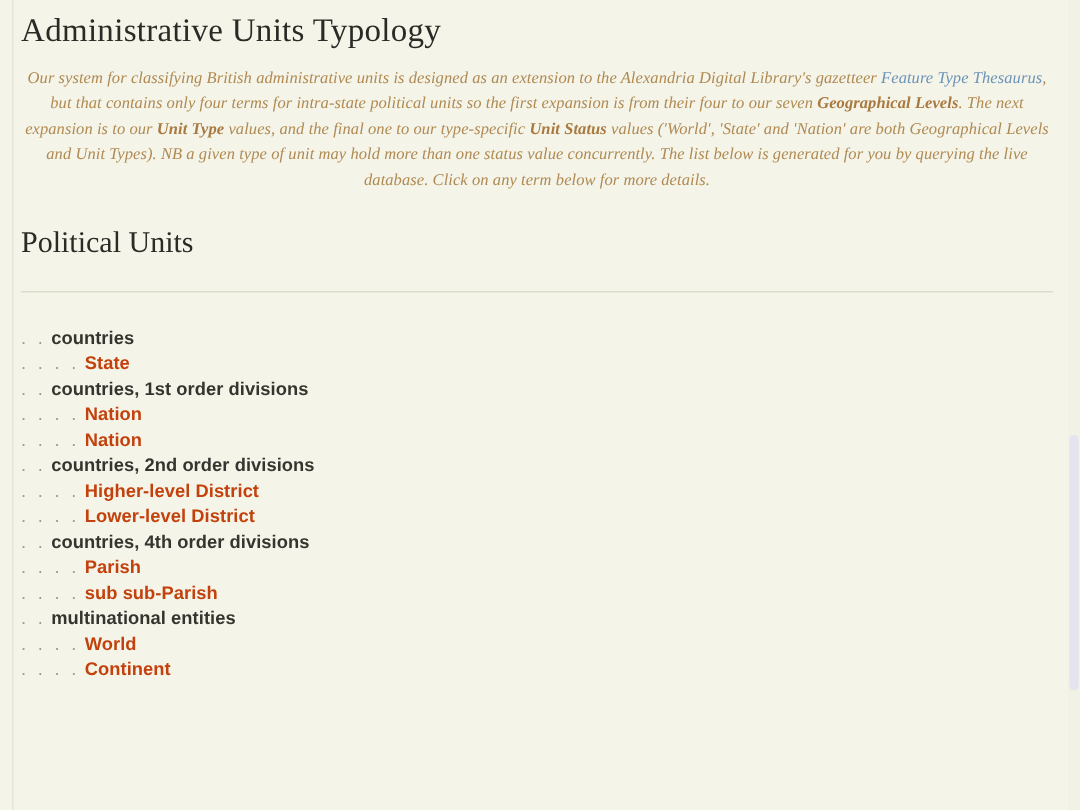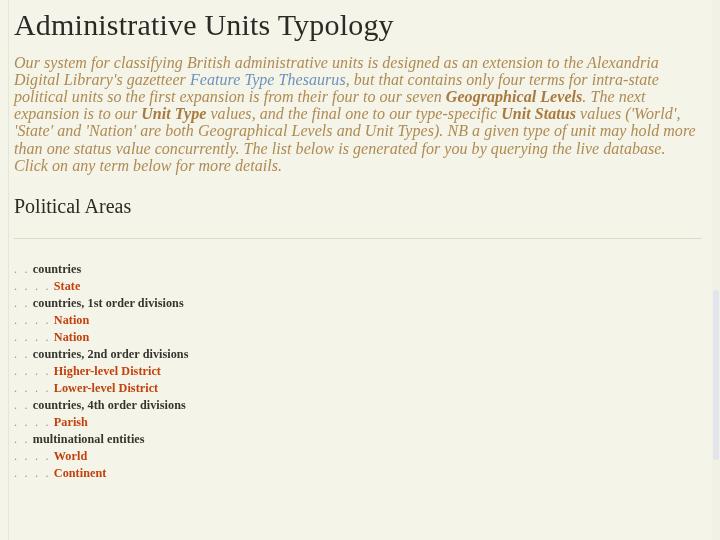"Administrative Units Typology" .page-title { font-size: 30px -> 22px }
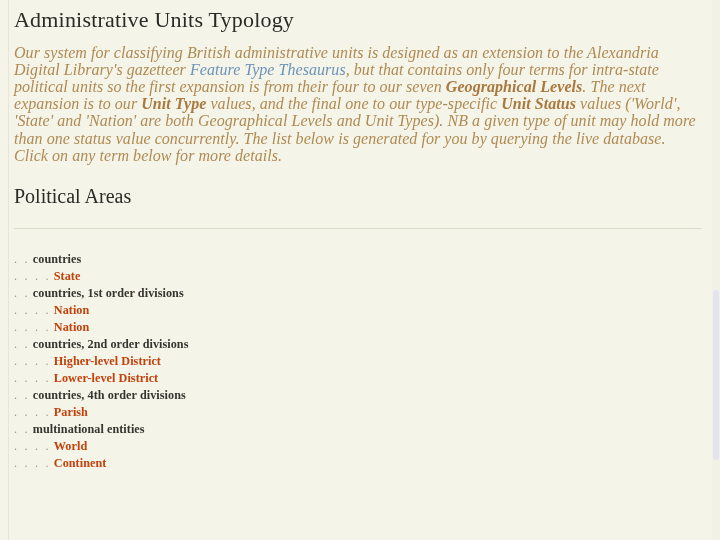"Our system for classifying British" .intro { font-size: 16px -> 11px; text-align: left -> center }
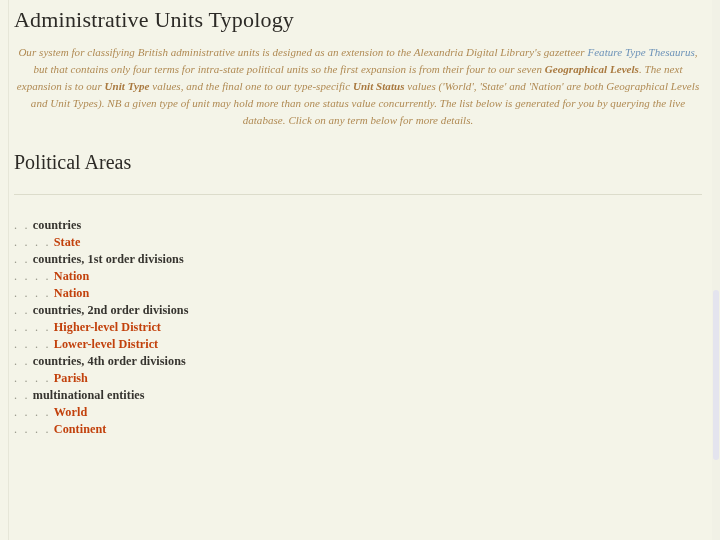"Political Areas" h2.section-title { text: Areas -> Units }
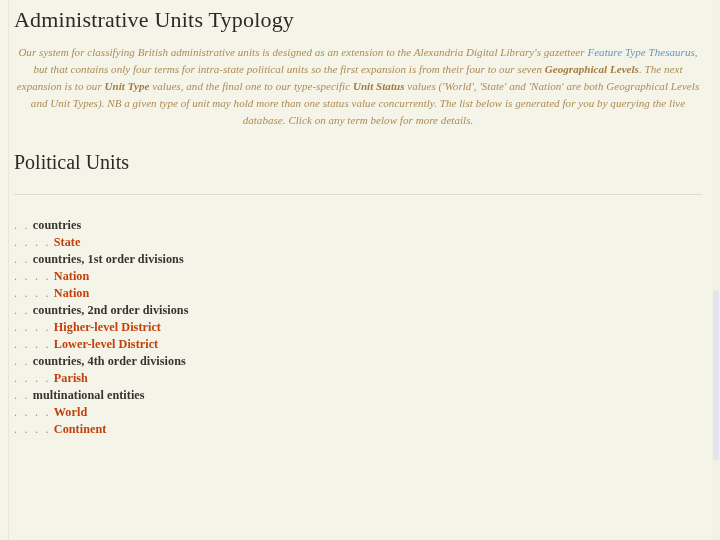". . countries" .term-row { font-family: Liberation Serif, serif -> Liberation Sans, sans-serif }
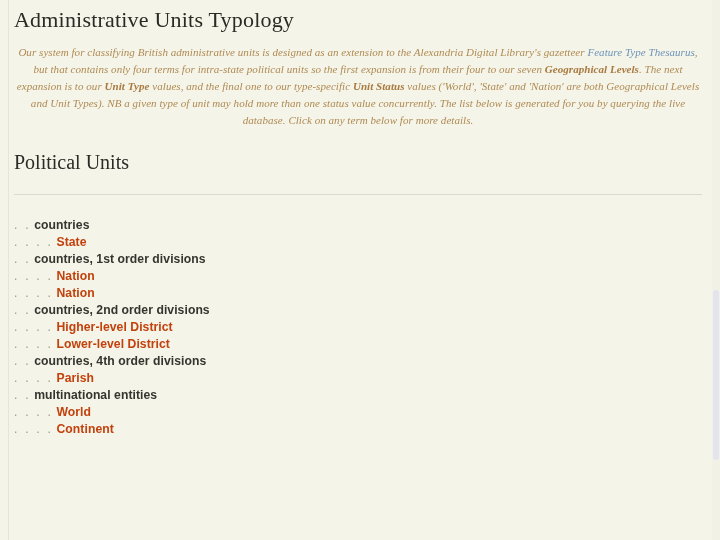". . . . sub" li.term-row { html: none -> <li><span>. . . .</span> <a>sub sub-Parish</a></li> }
